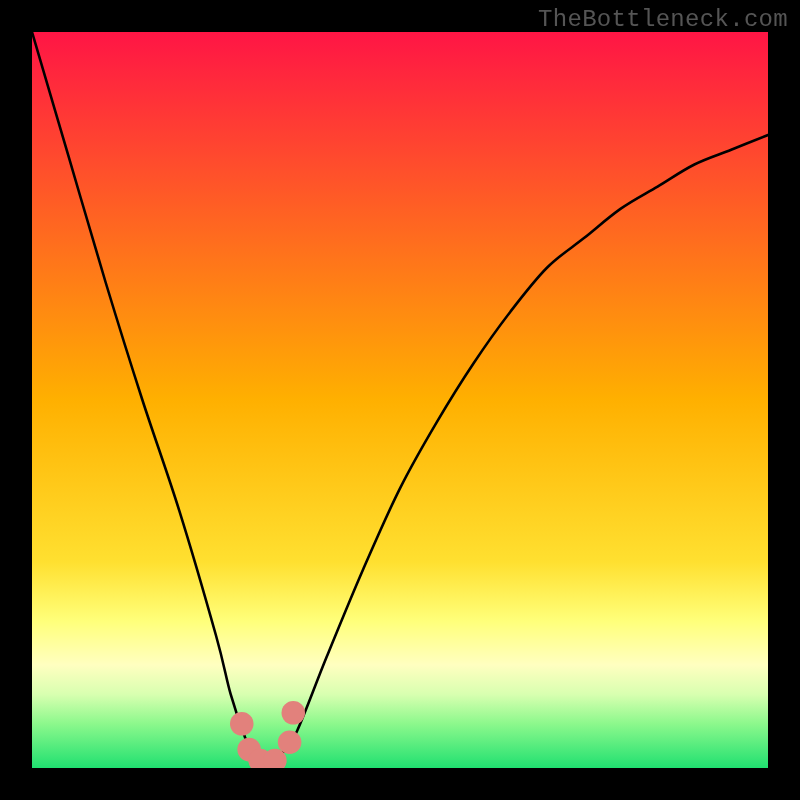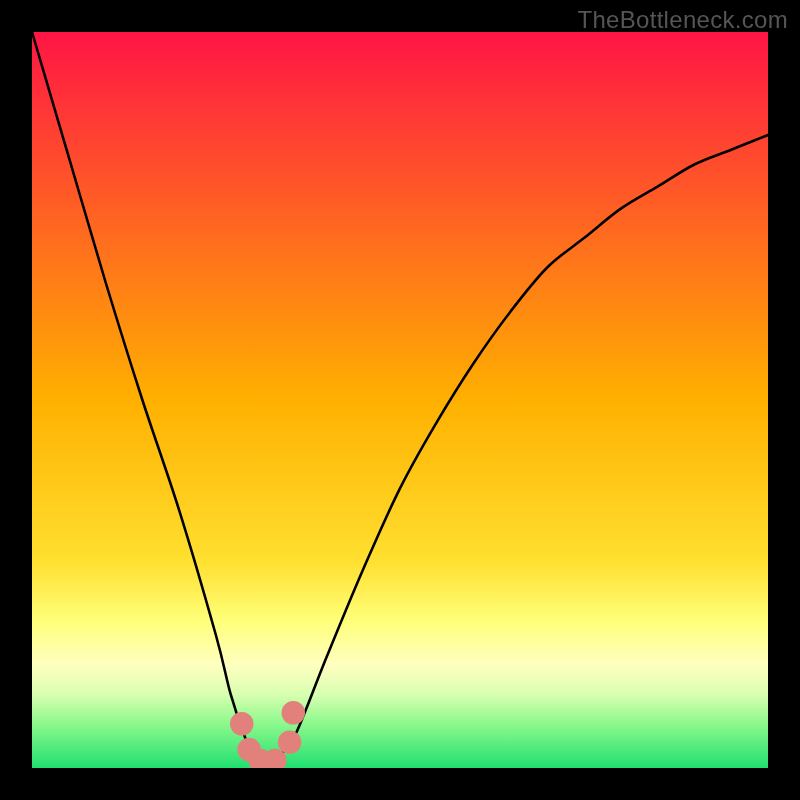"TheBottleneck.com" .stage { font-family: none -> Liberation Mono, monospace }
